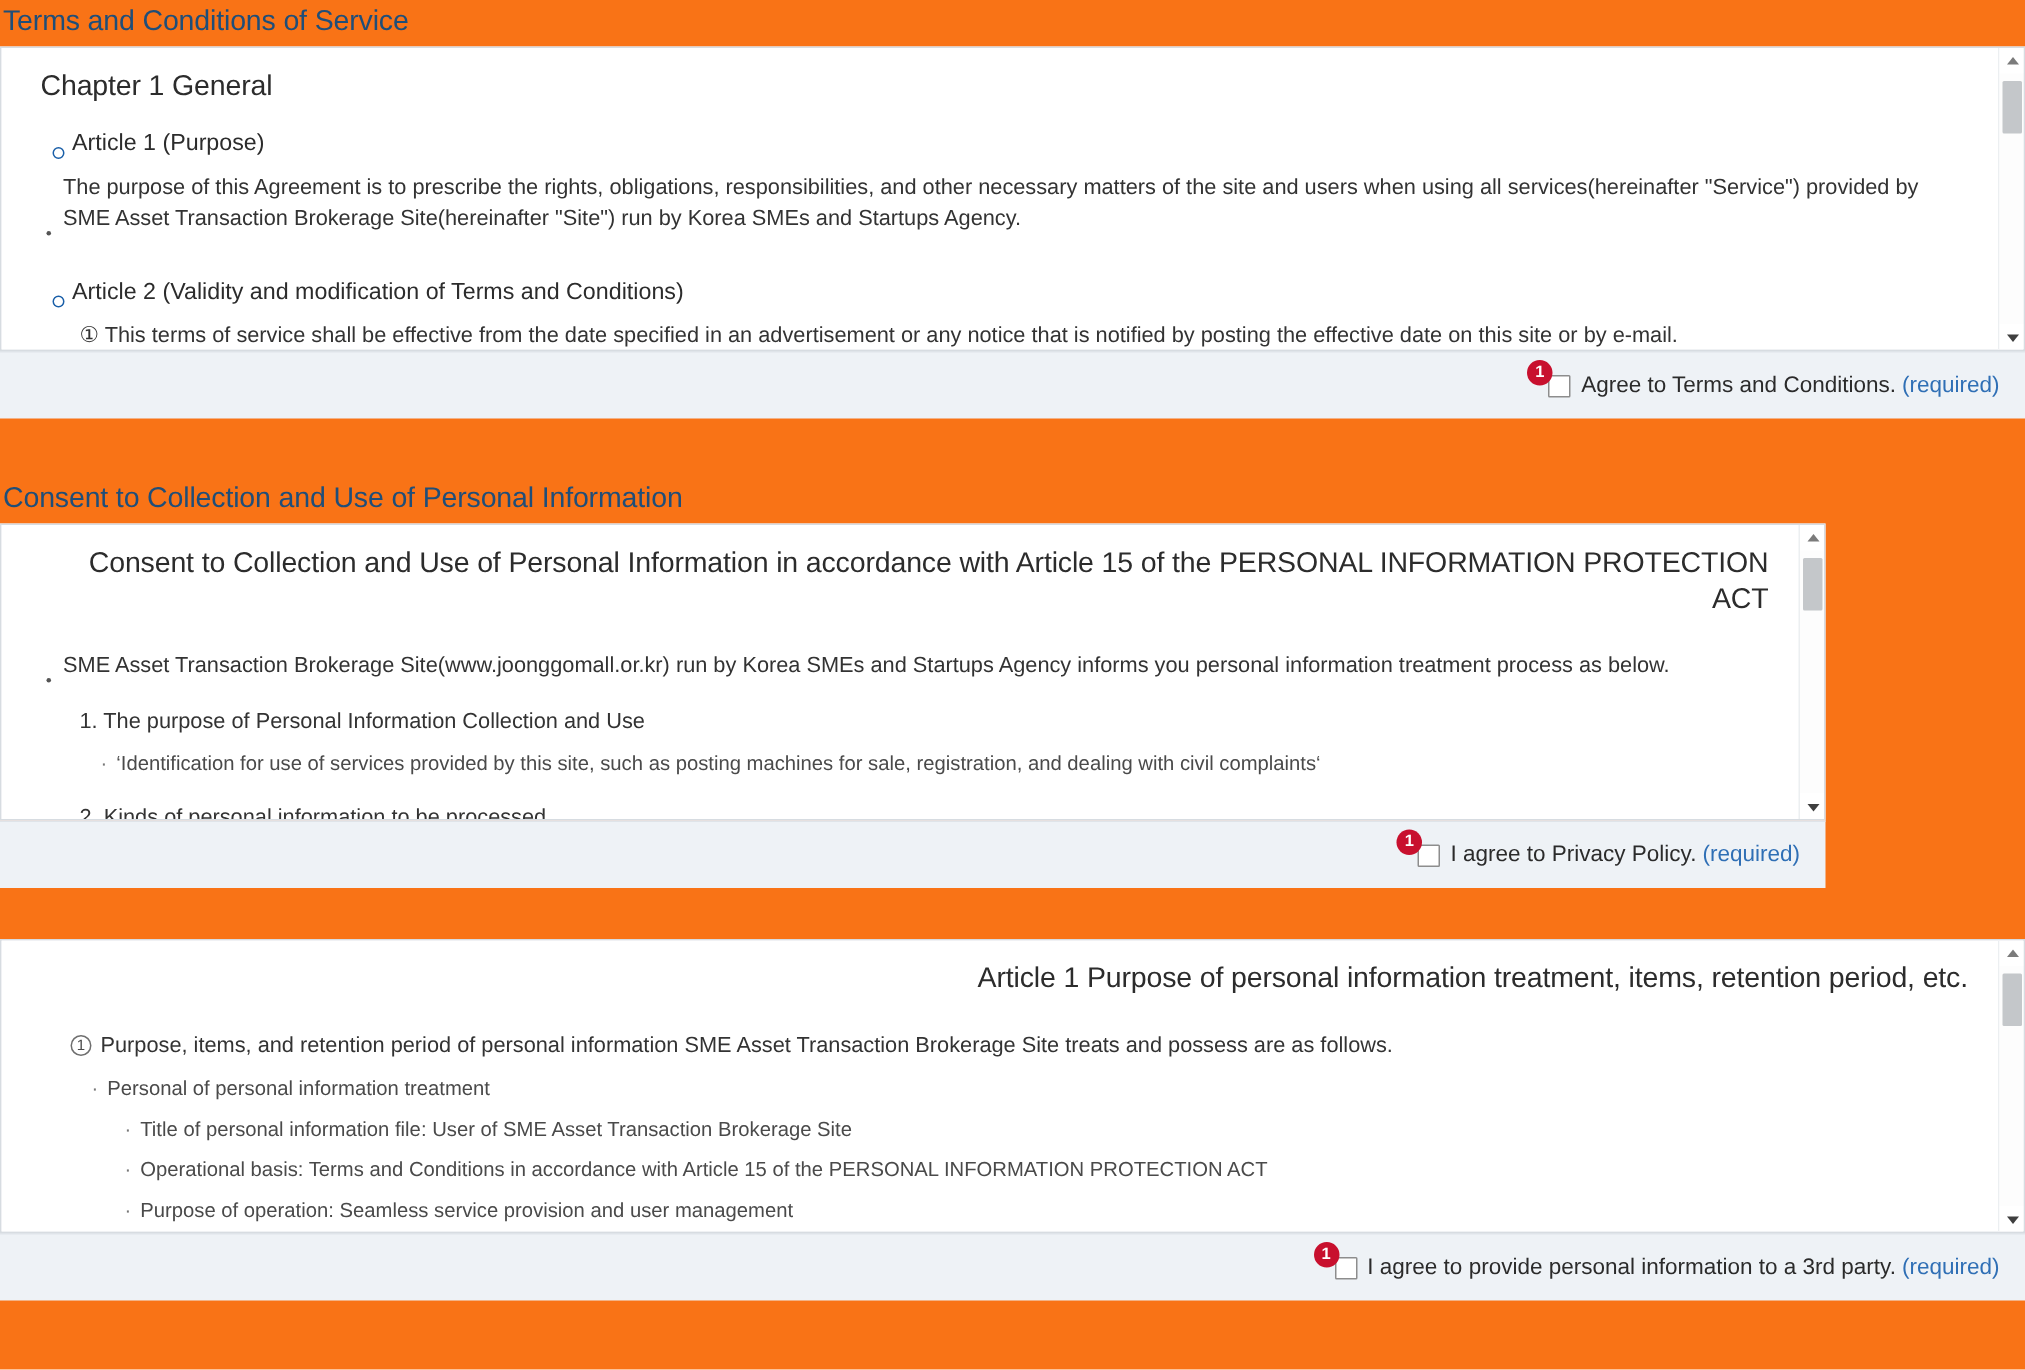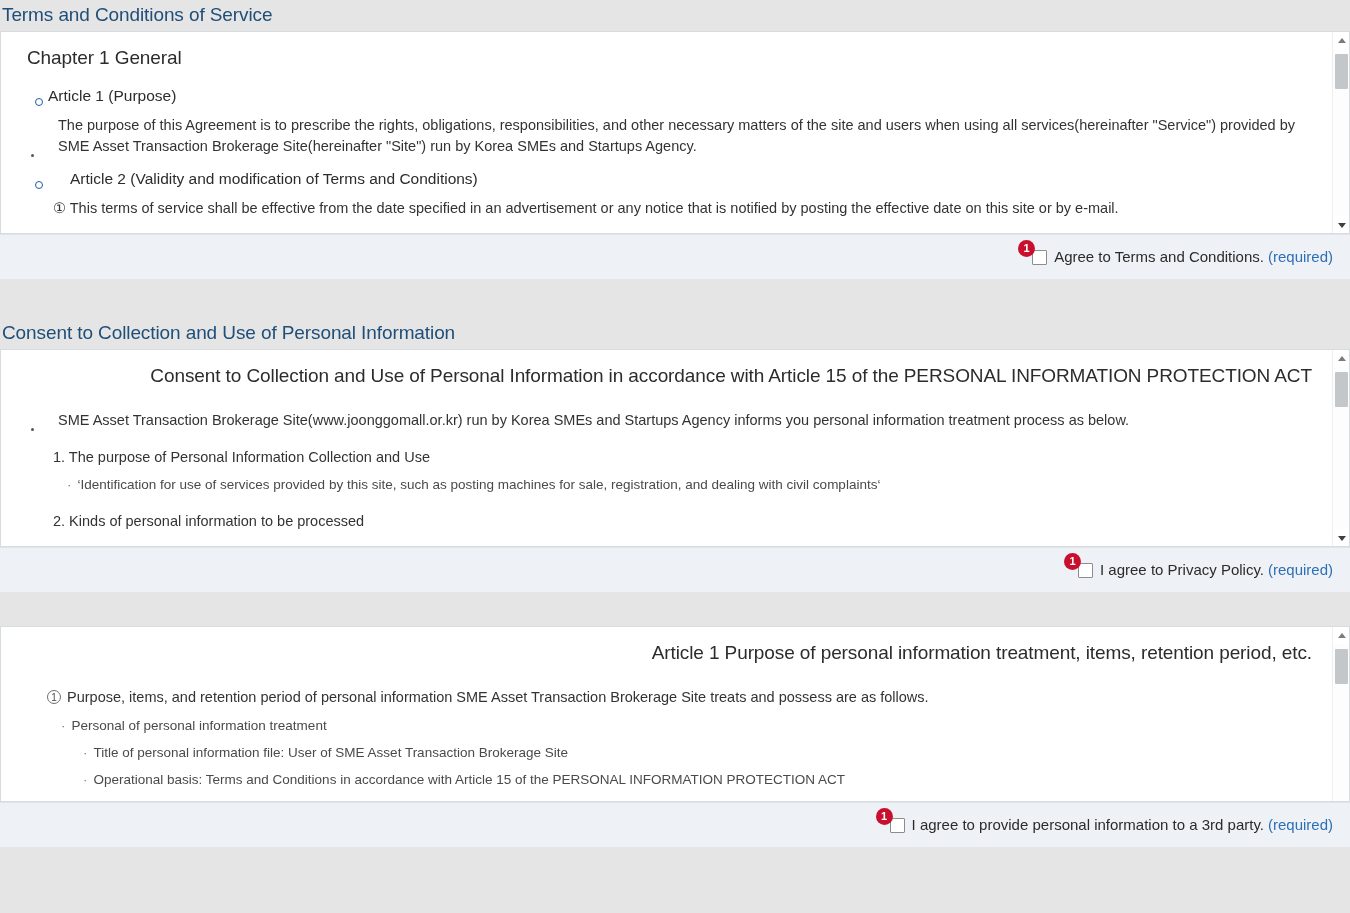"Terms and Conditions of Service" .page { background: #e5e5e5 -> #f97316 }
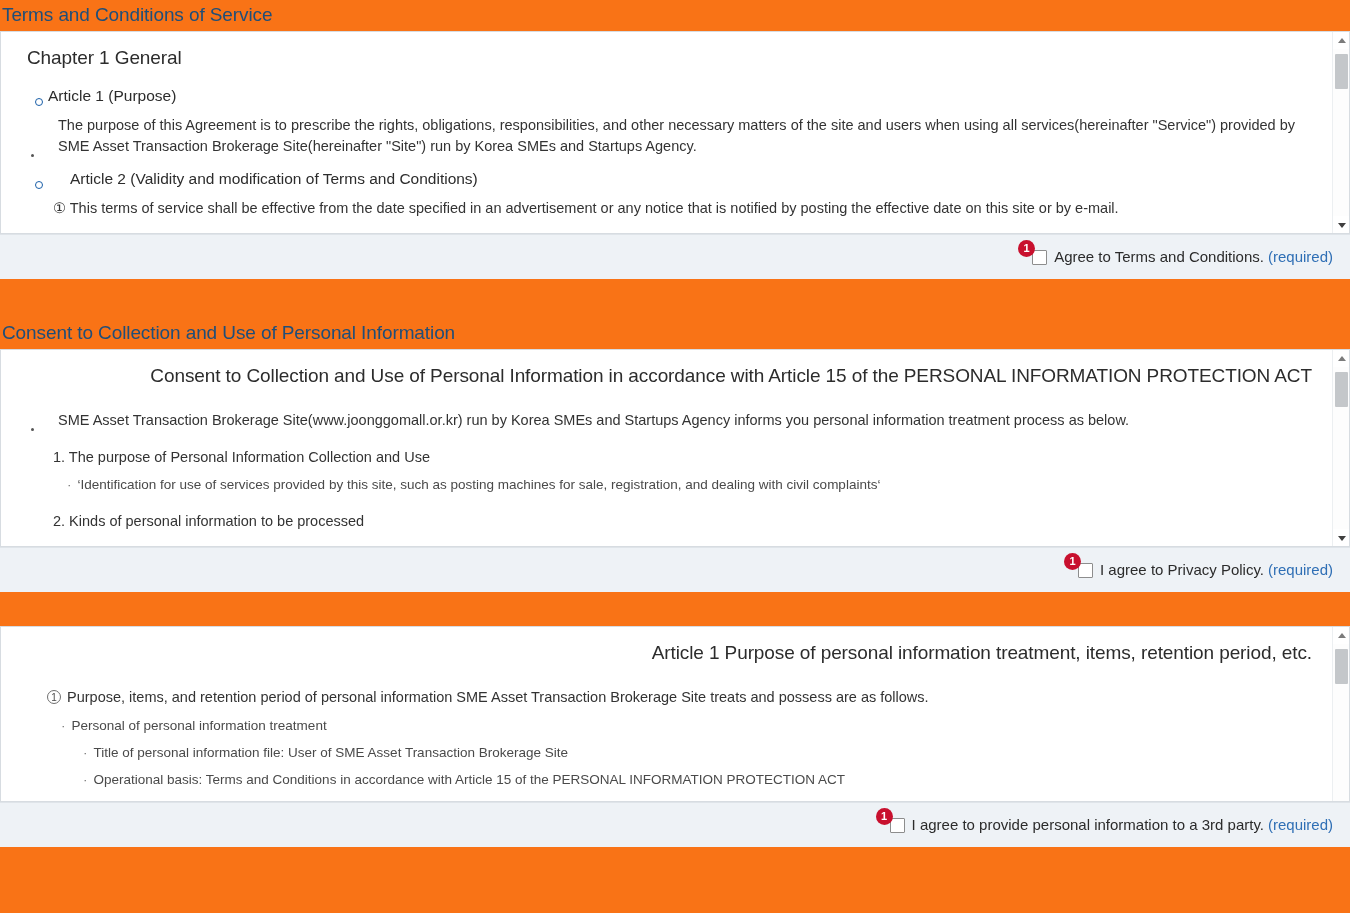"The purpose of this Agreement" .bul { gap: 16px -> none }
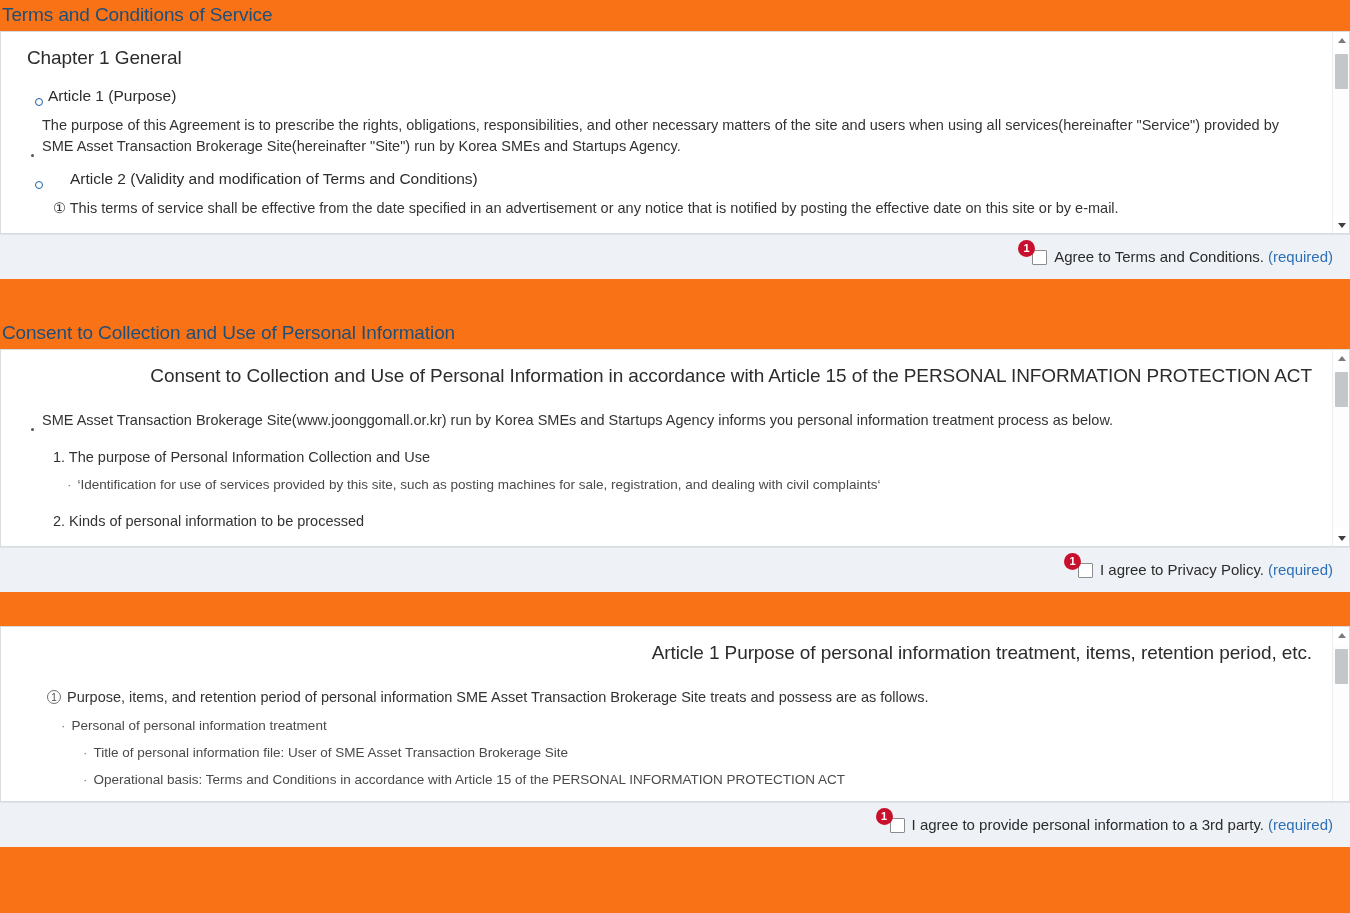"Article 2 (Validity and modification" div.art { gap: 22px -> none; margin-top: 12px -> 28px }
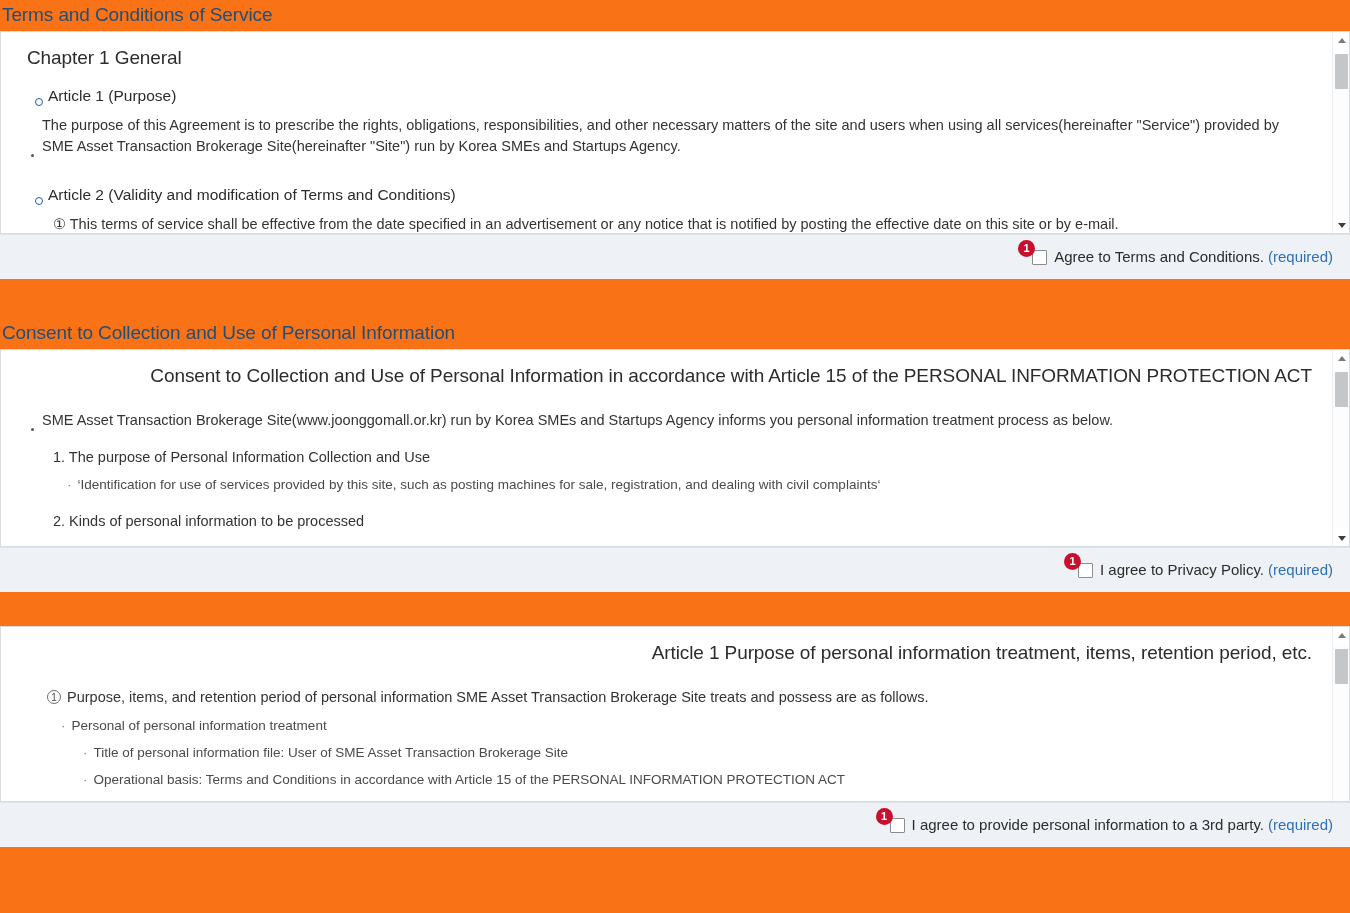"Consent to Collection and Use" div { width: 1350px -> 1217px }
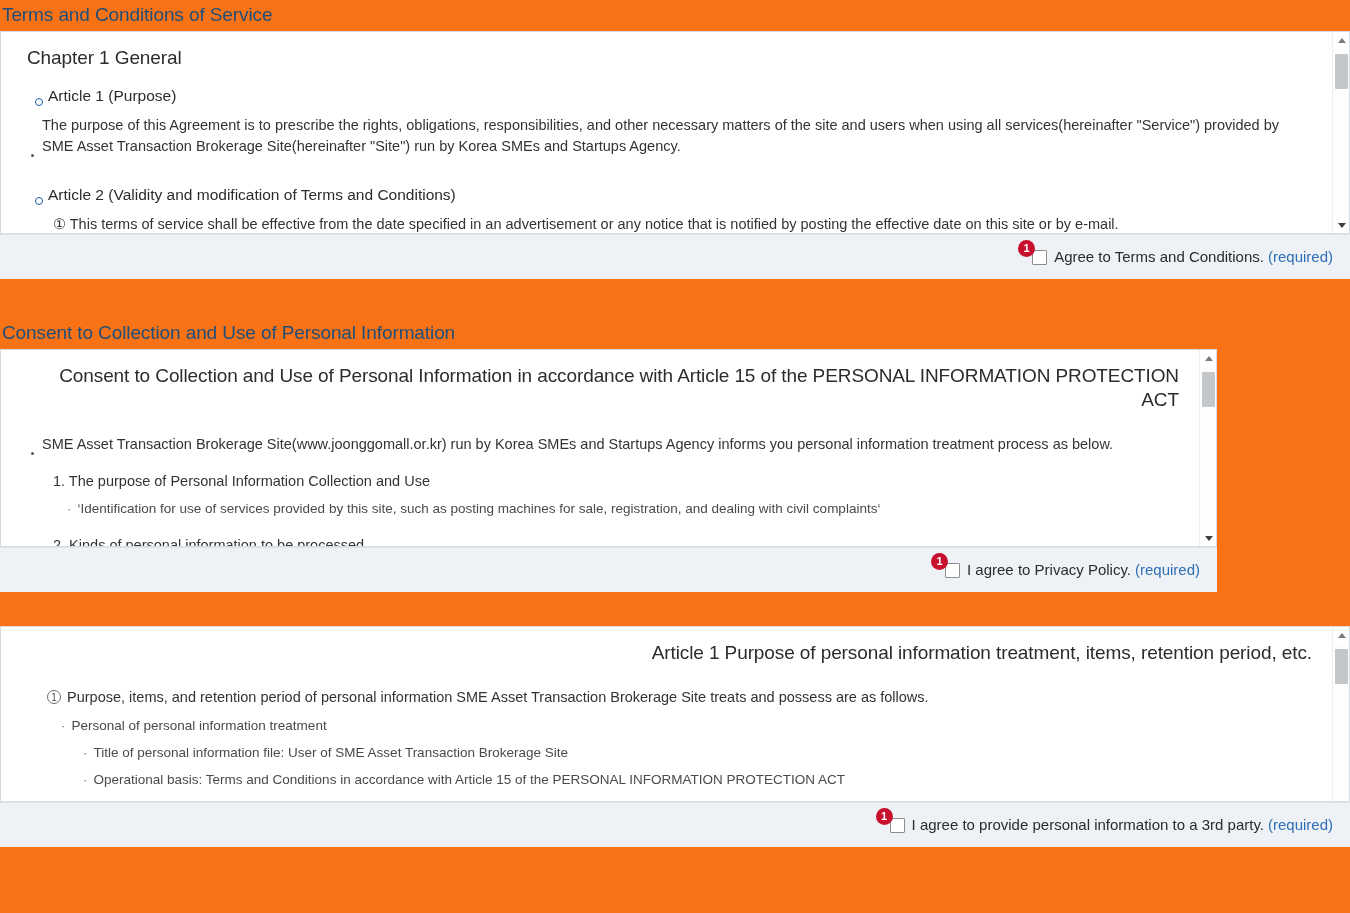"Article 1 Purpose of personal" div.panel { height: 176px -> 196px }
